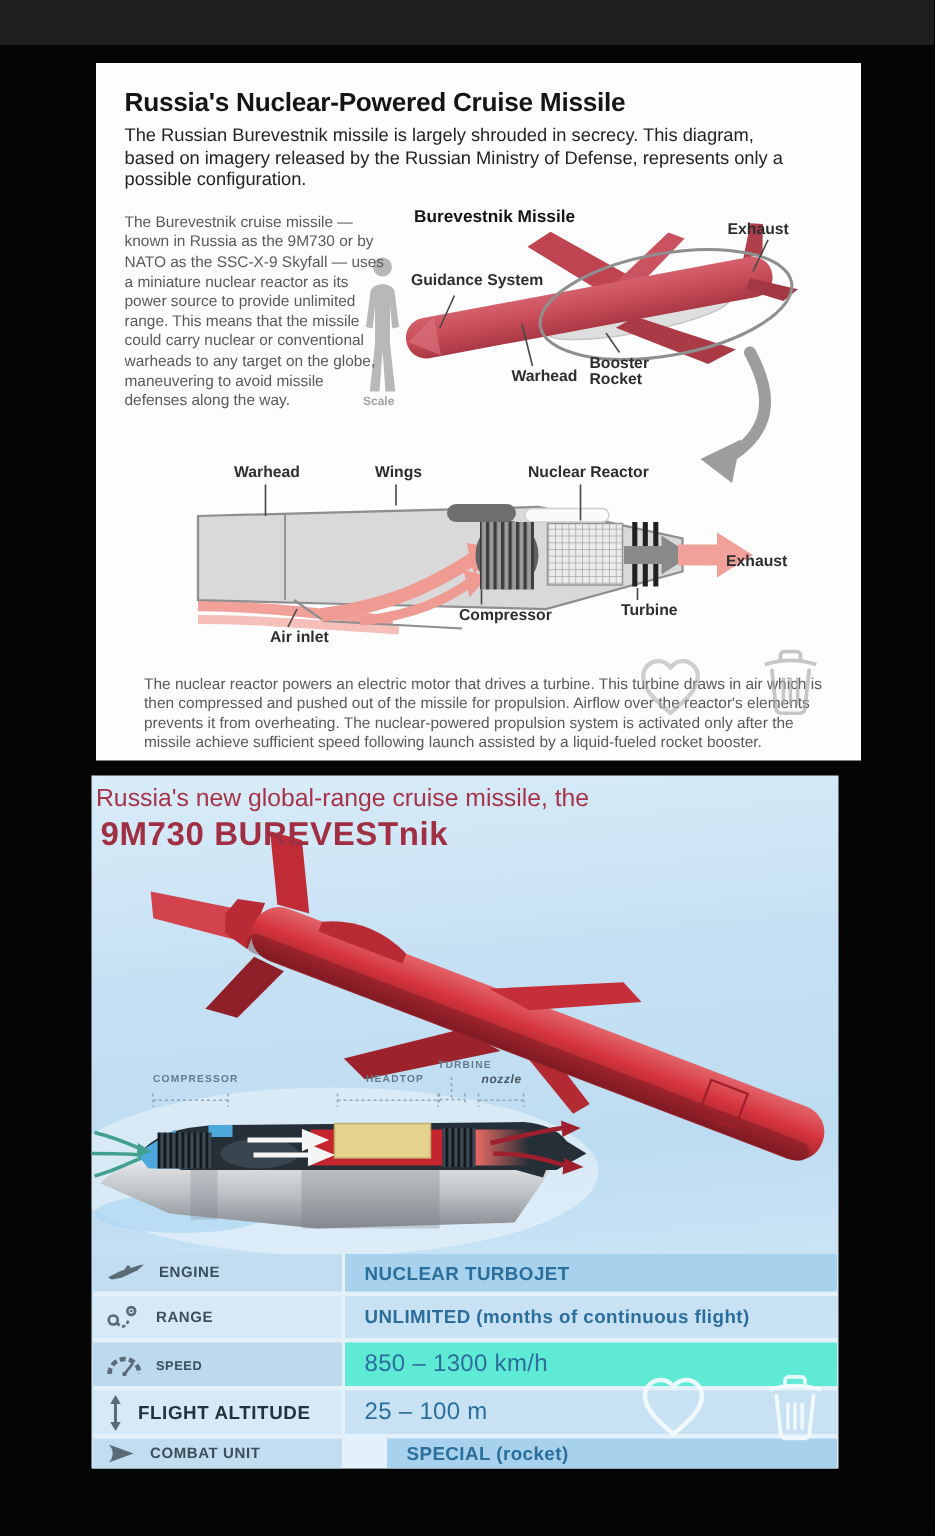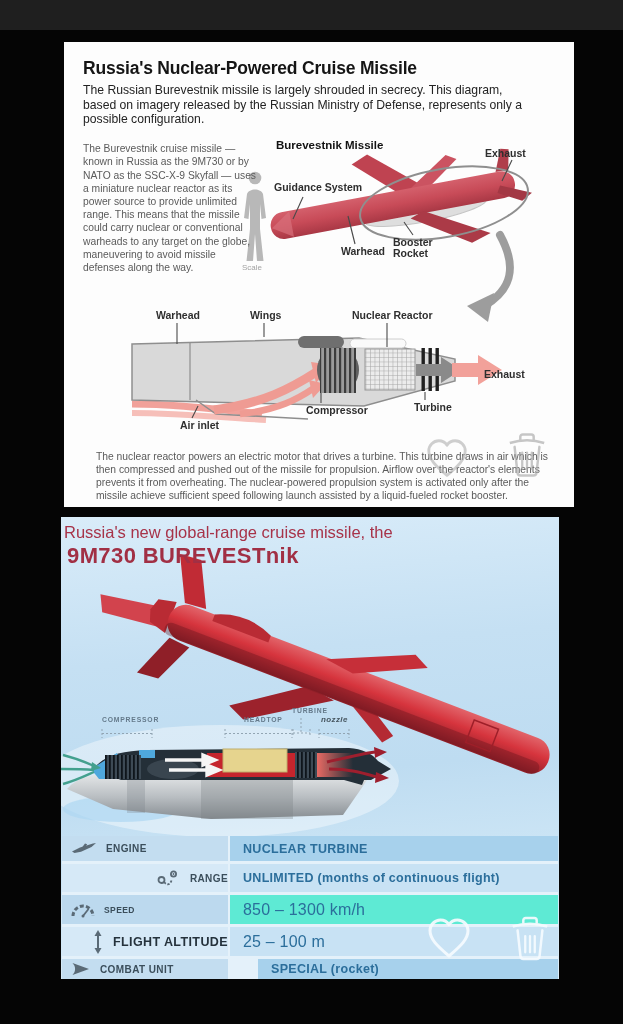"Scale" .p1-scale { font-weight: none -> bold }
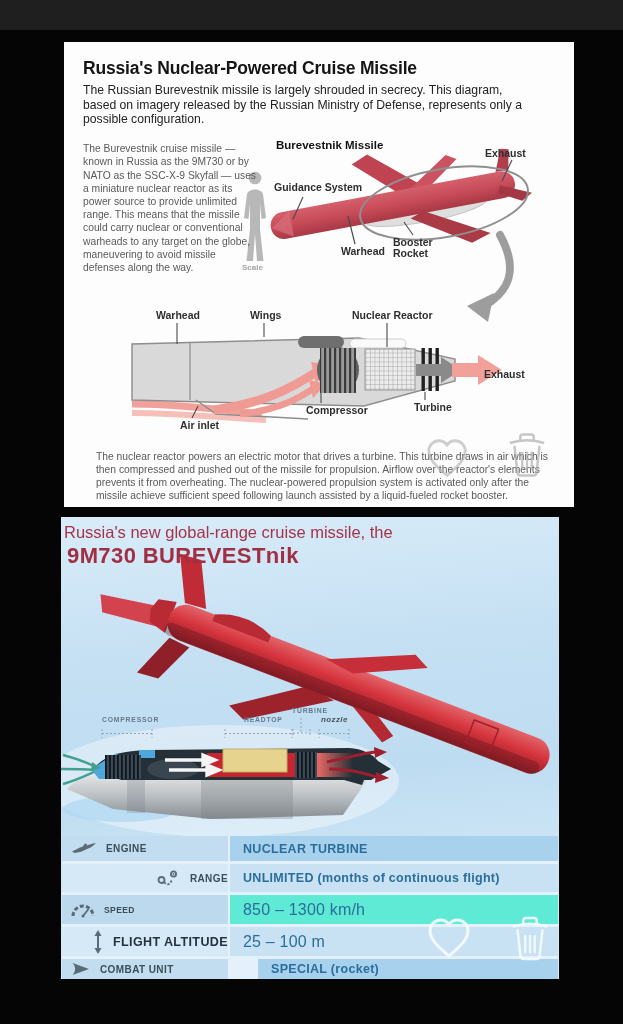"NUCLEAR TURBINE" span.spec-value { text: TURBINE -> TURBOJET }
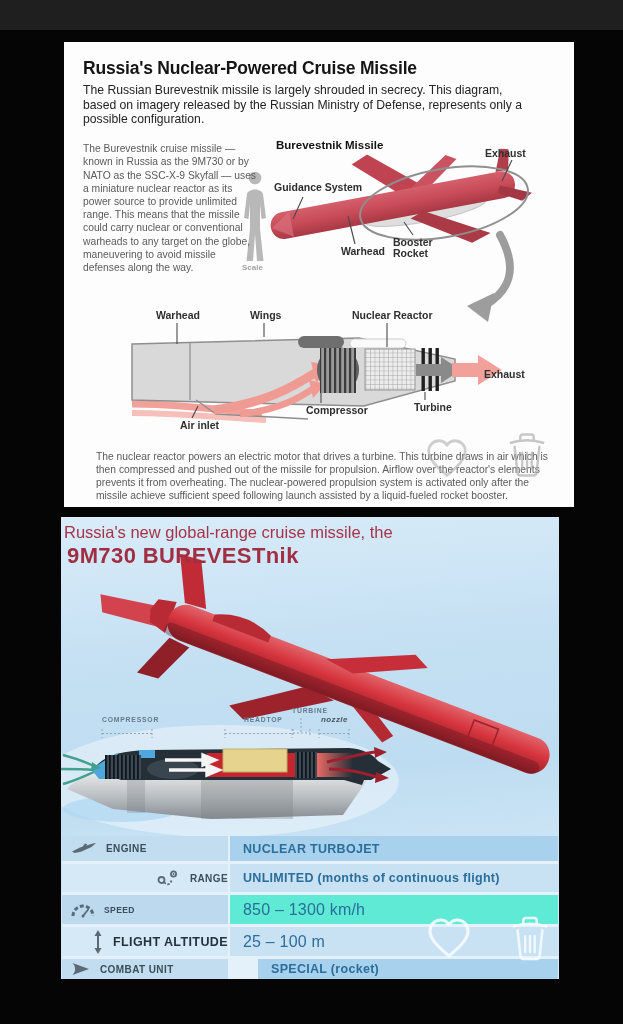"RANGE" .r2 .cell-l,.r4 .cell-l { justify-content: flex-end -> none }
